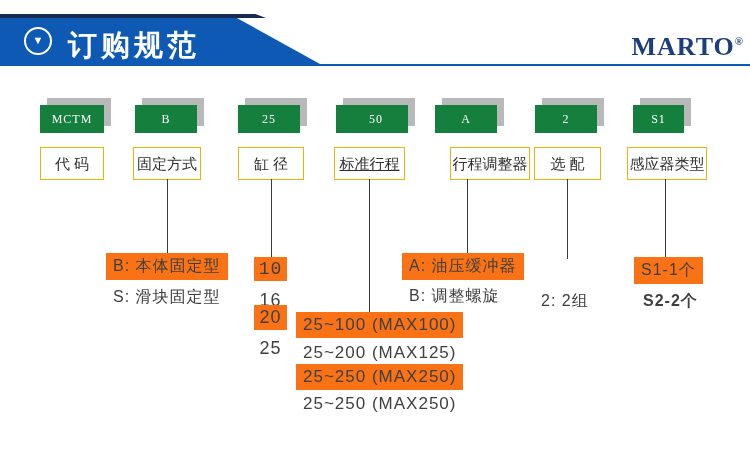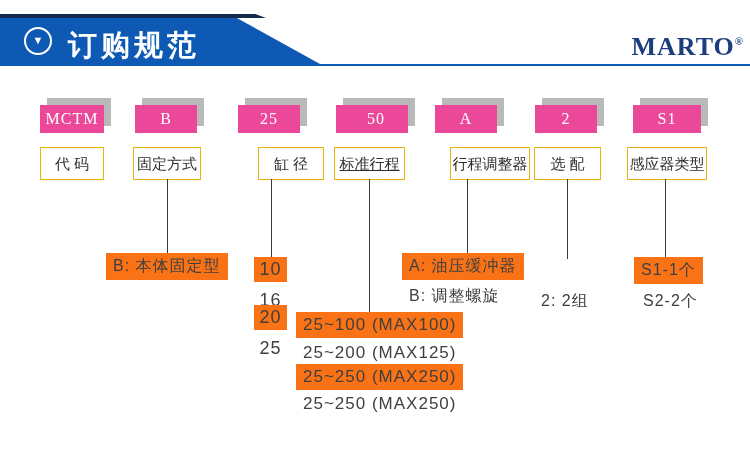"MCTM" .code-box { background: #ec4899 -> #15803d; font-size: 16px -> 12px }
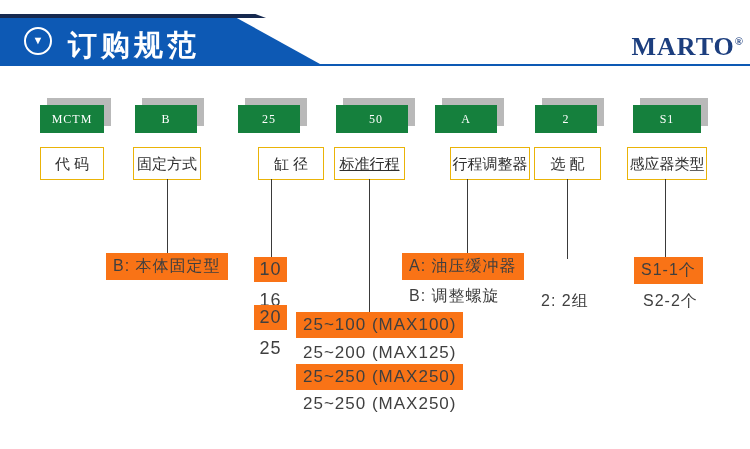"S1" .cb7 { width: 68px -> 51px }
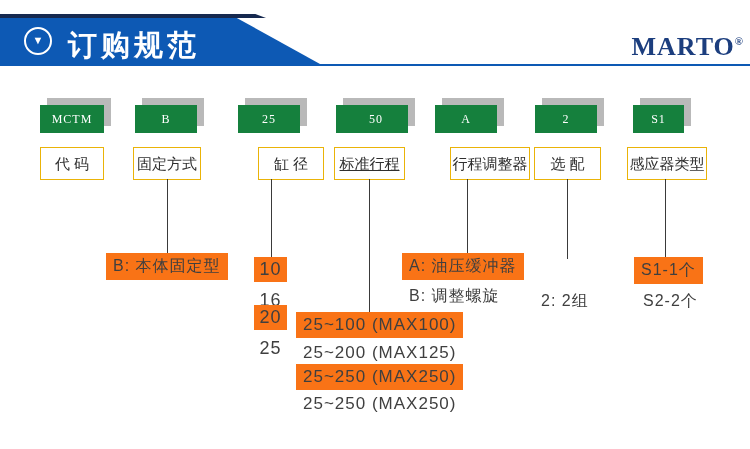"缸 径" .lb3 { margin-left: 20px -> none }
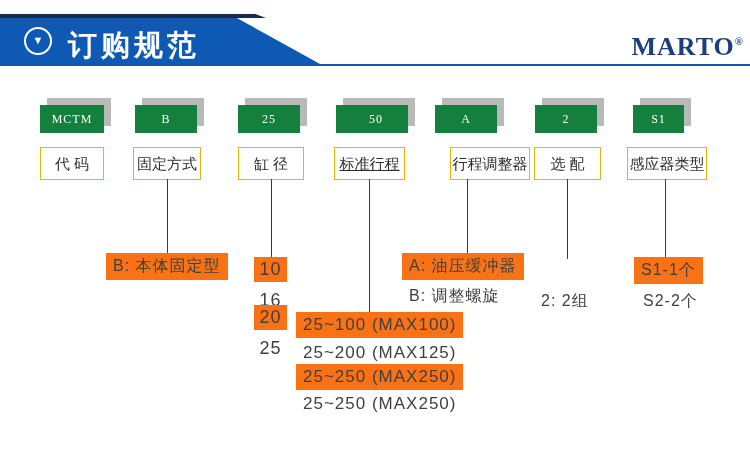"10" .c3o0 { font-family: none -> Liberation Mono, monospace }
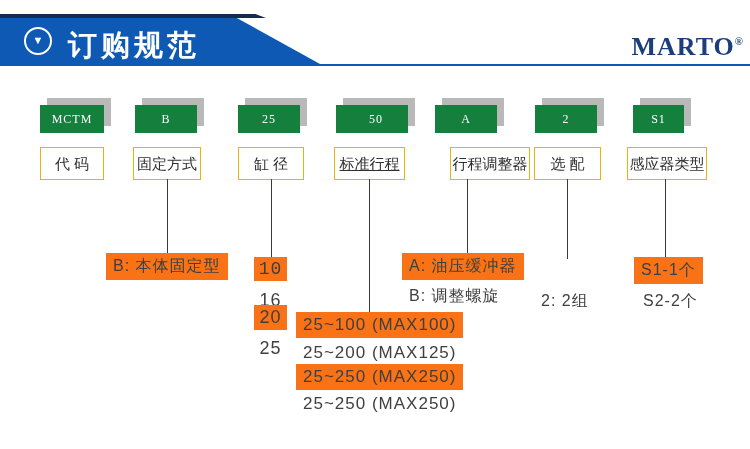"S: 滑块固定型" div.opt { html: none -> <div>S: 滑块固定型</div> }
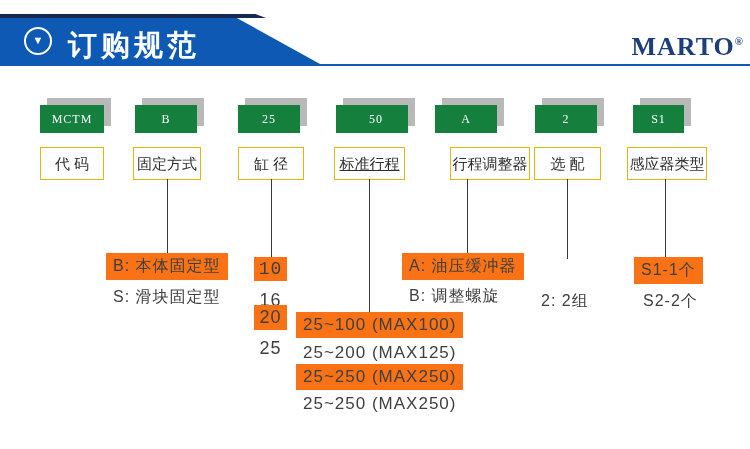"S2-2个" .c7o1 { font-weight: none -> bold }
